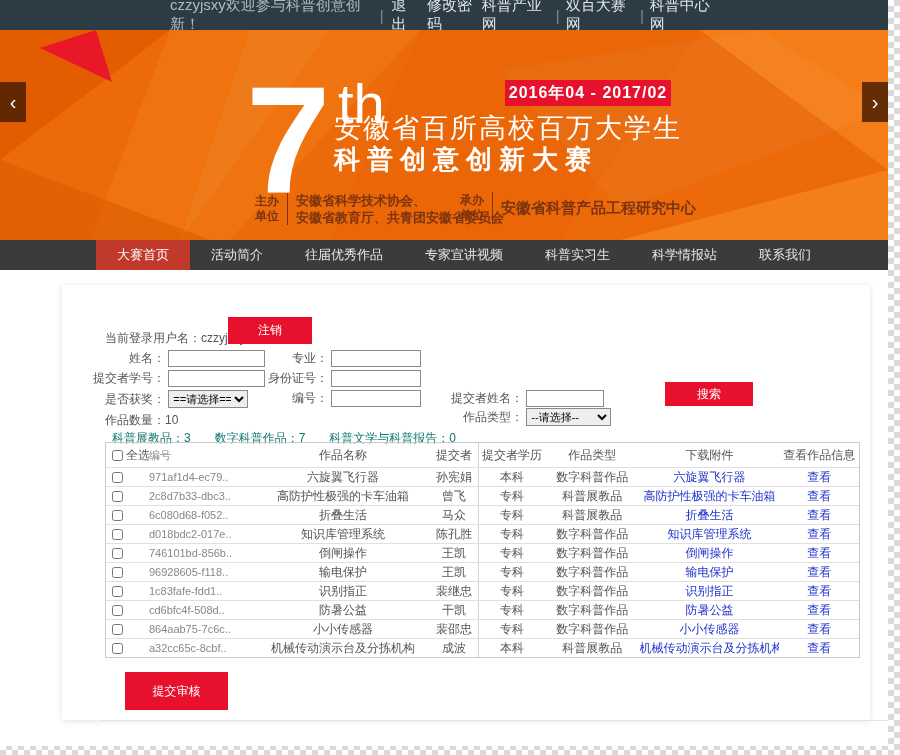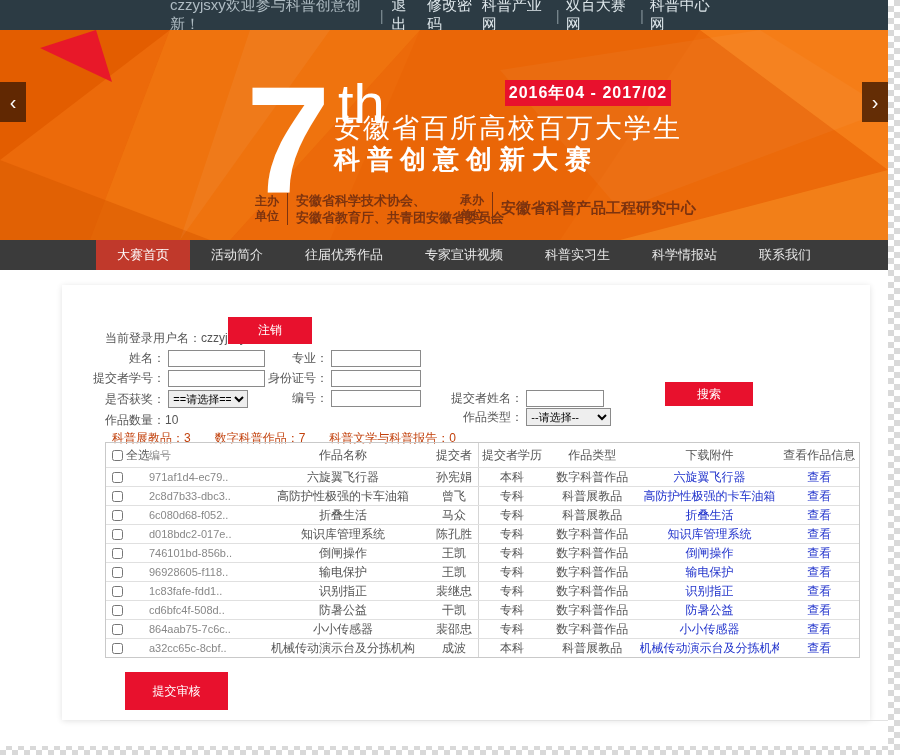"科普展教品：3 数字科普作品：7 科普文学与科普报告：0" .stats-line2 { color: #c2410c -> #0f766e }
